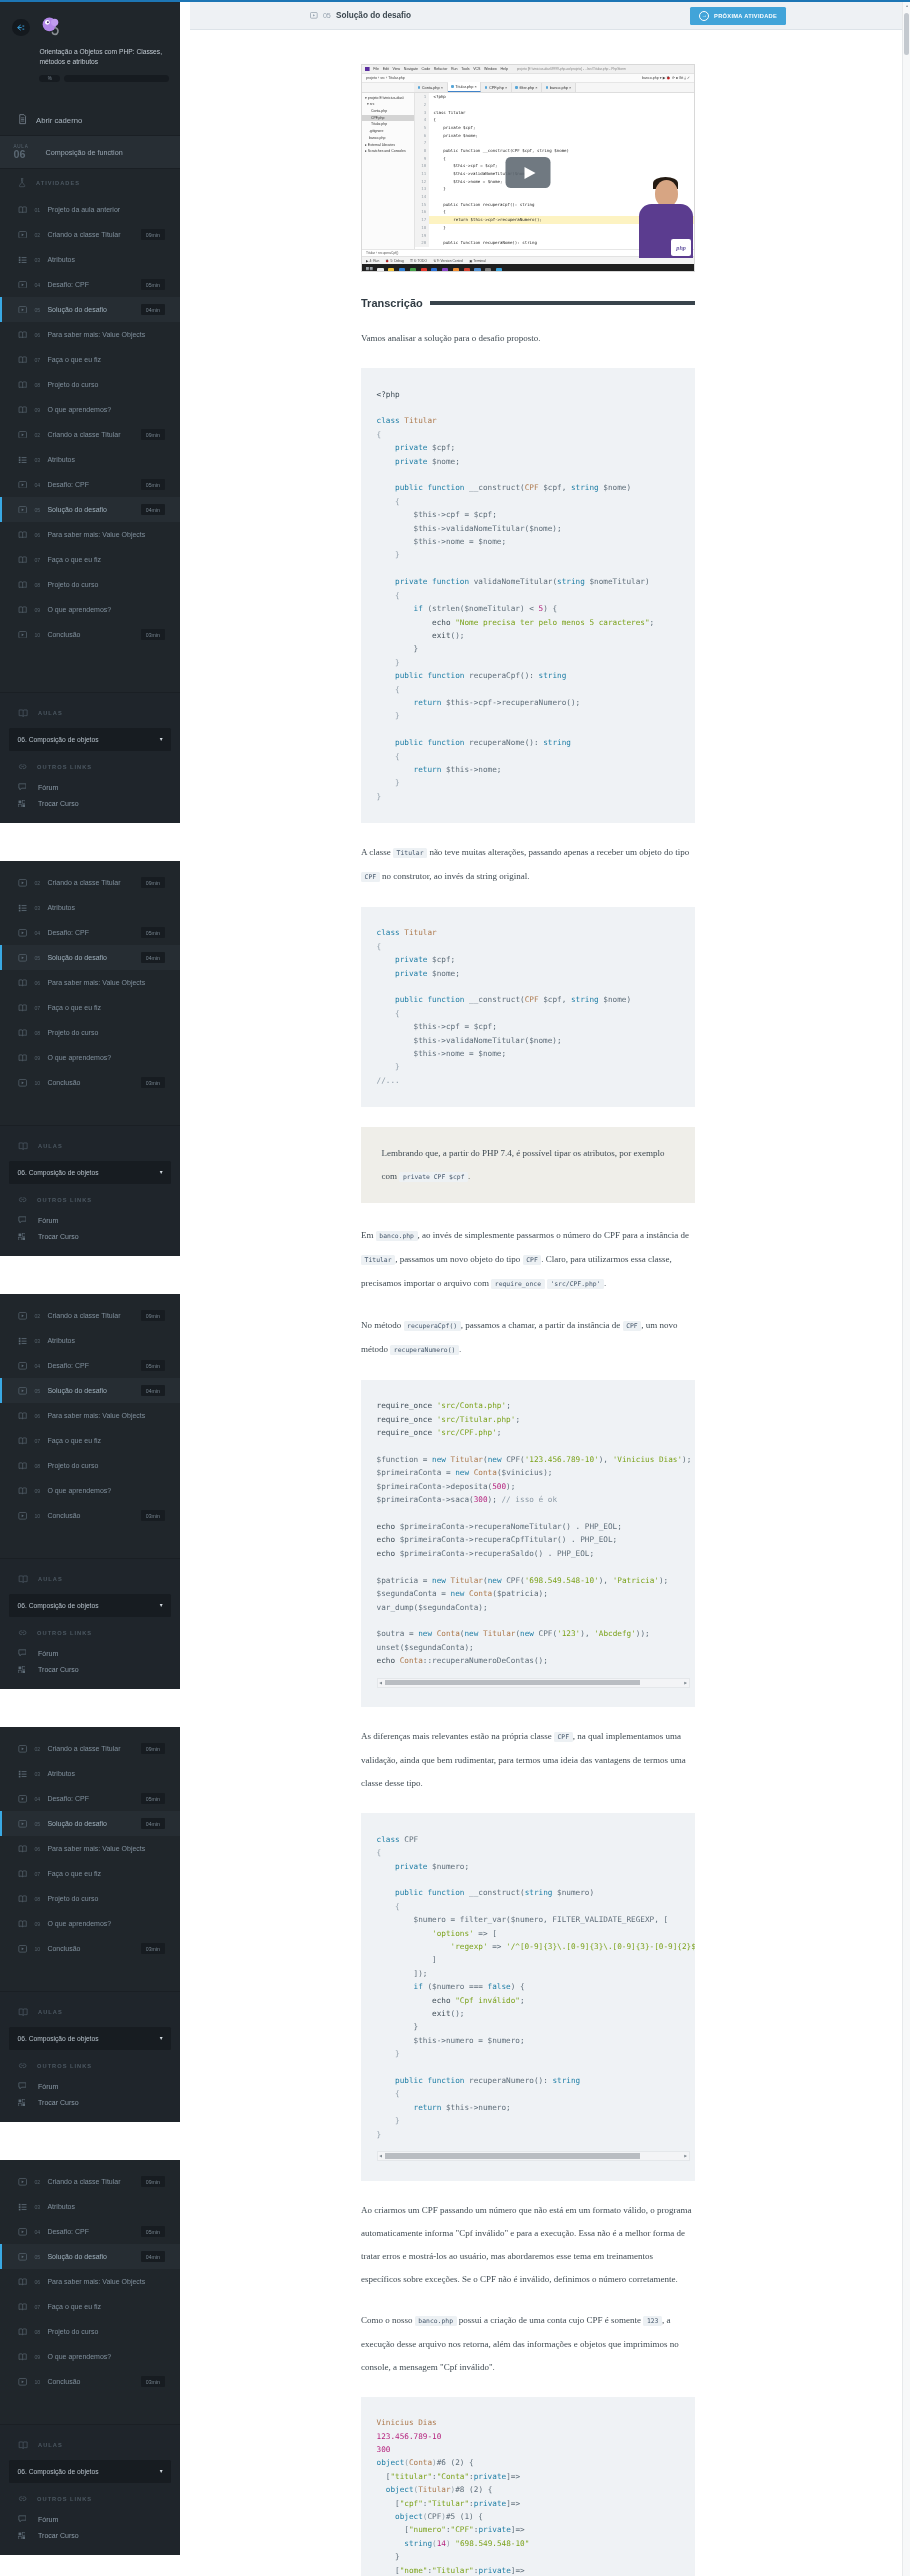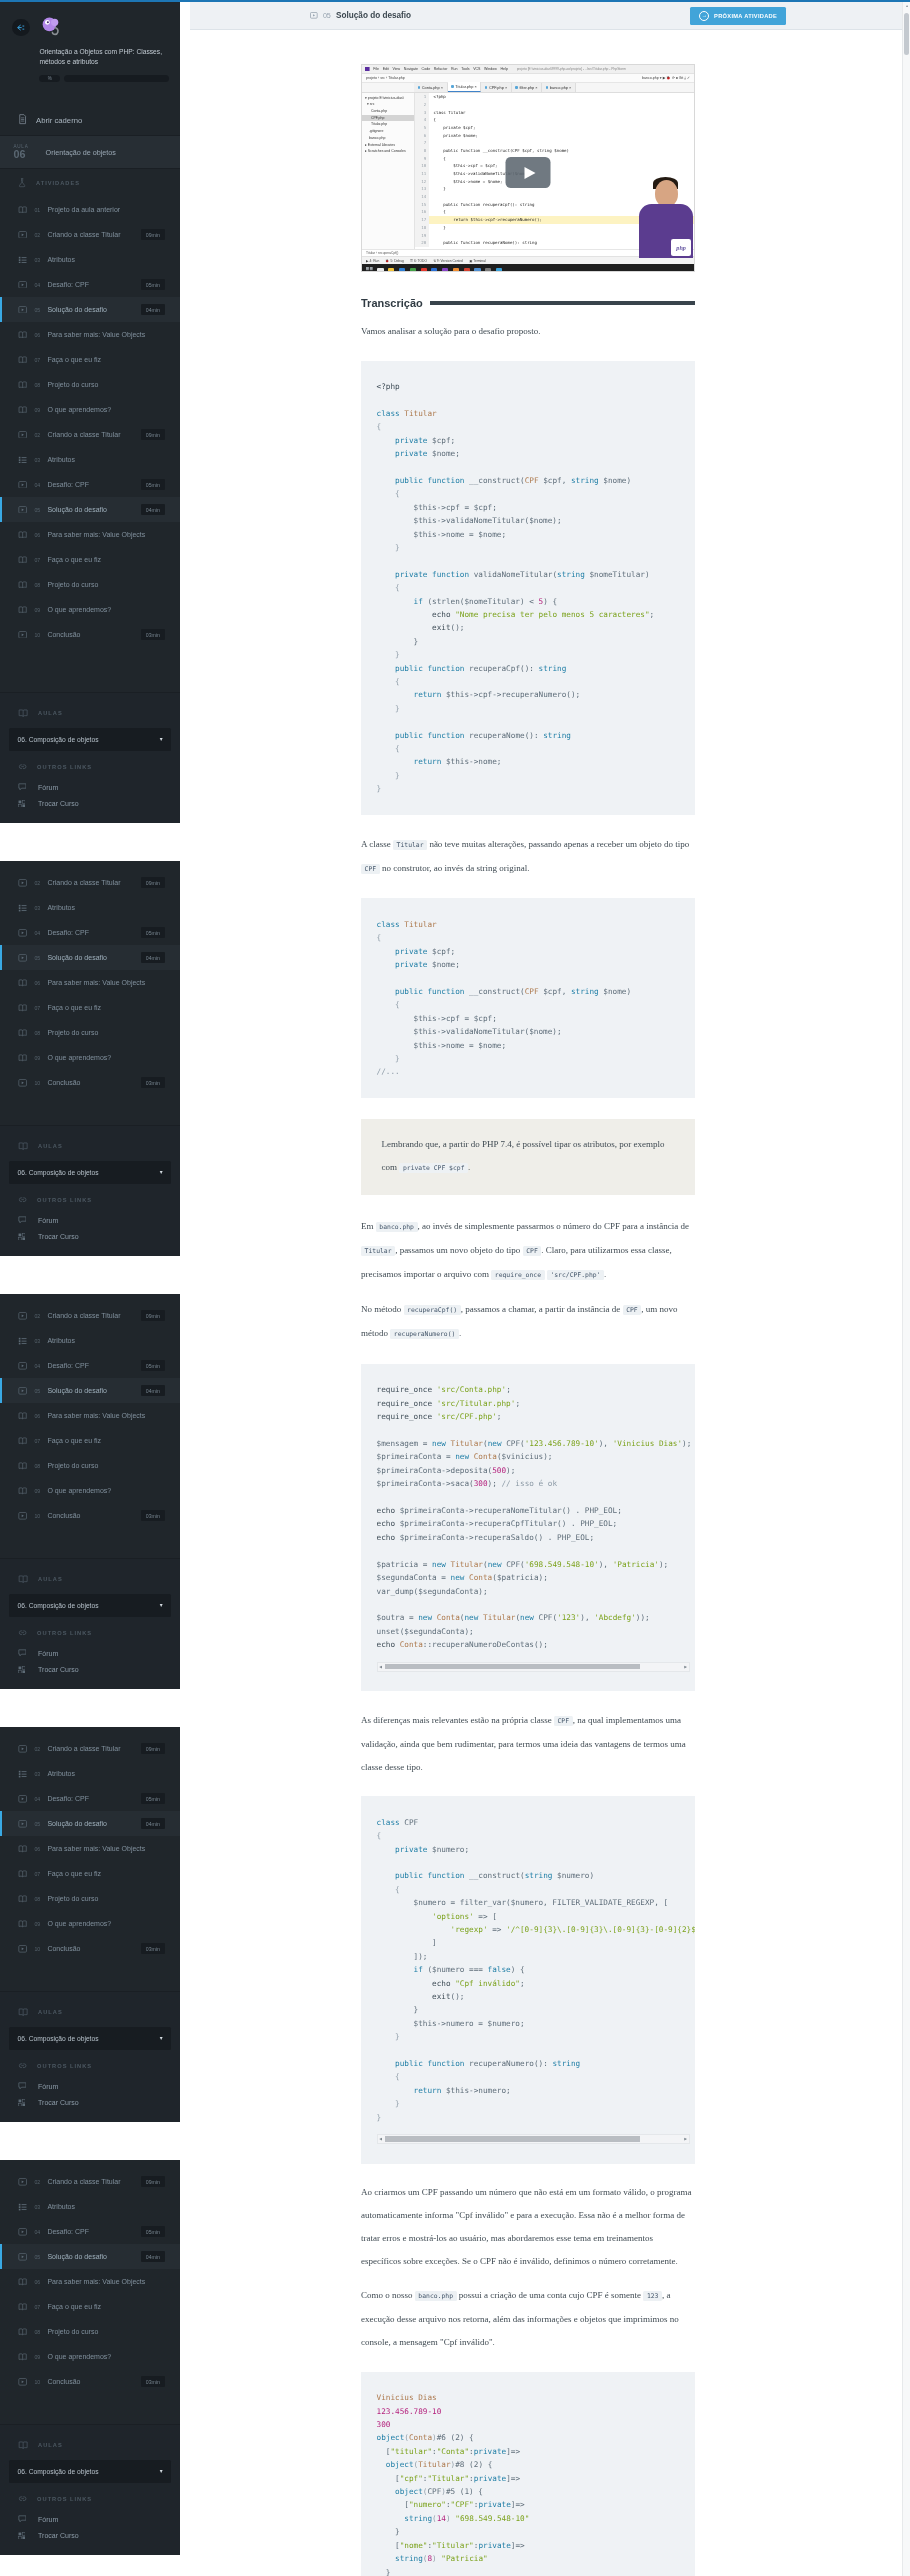"Orientação de objetos" div.aula-name { text: Orientação de objetos -> Composição de function }
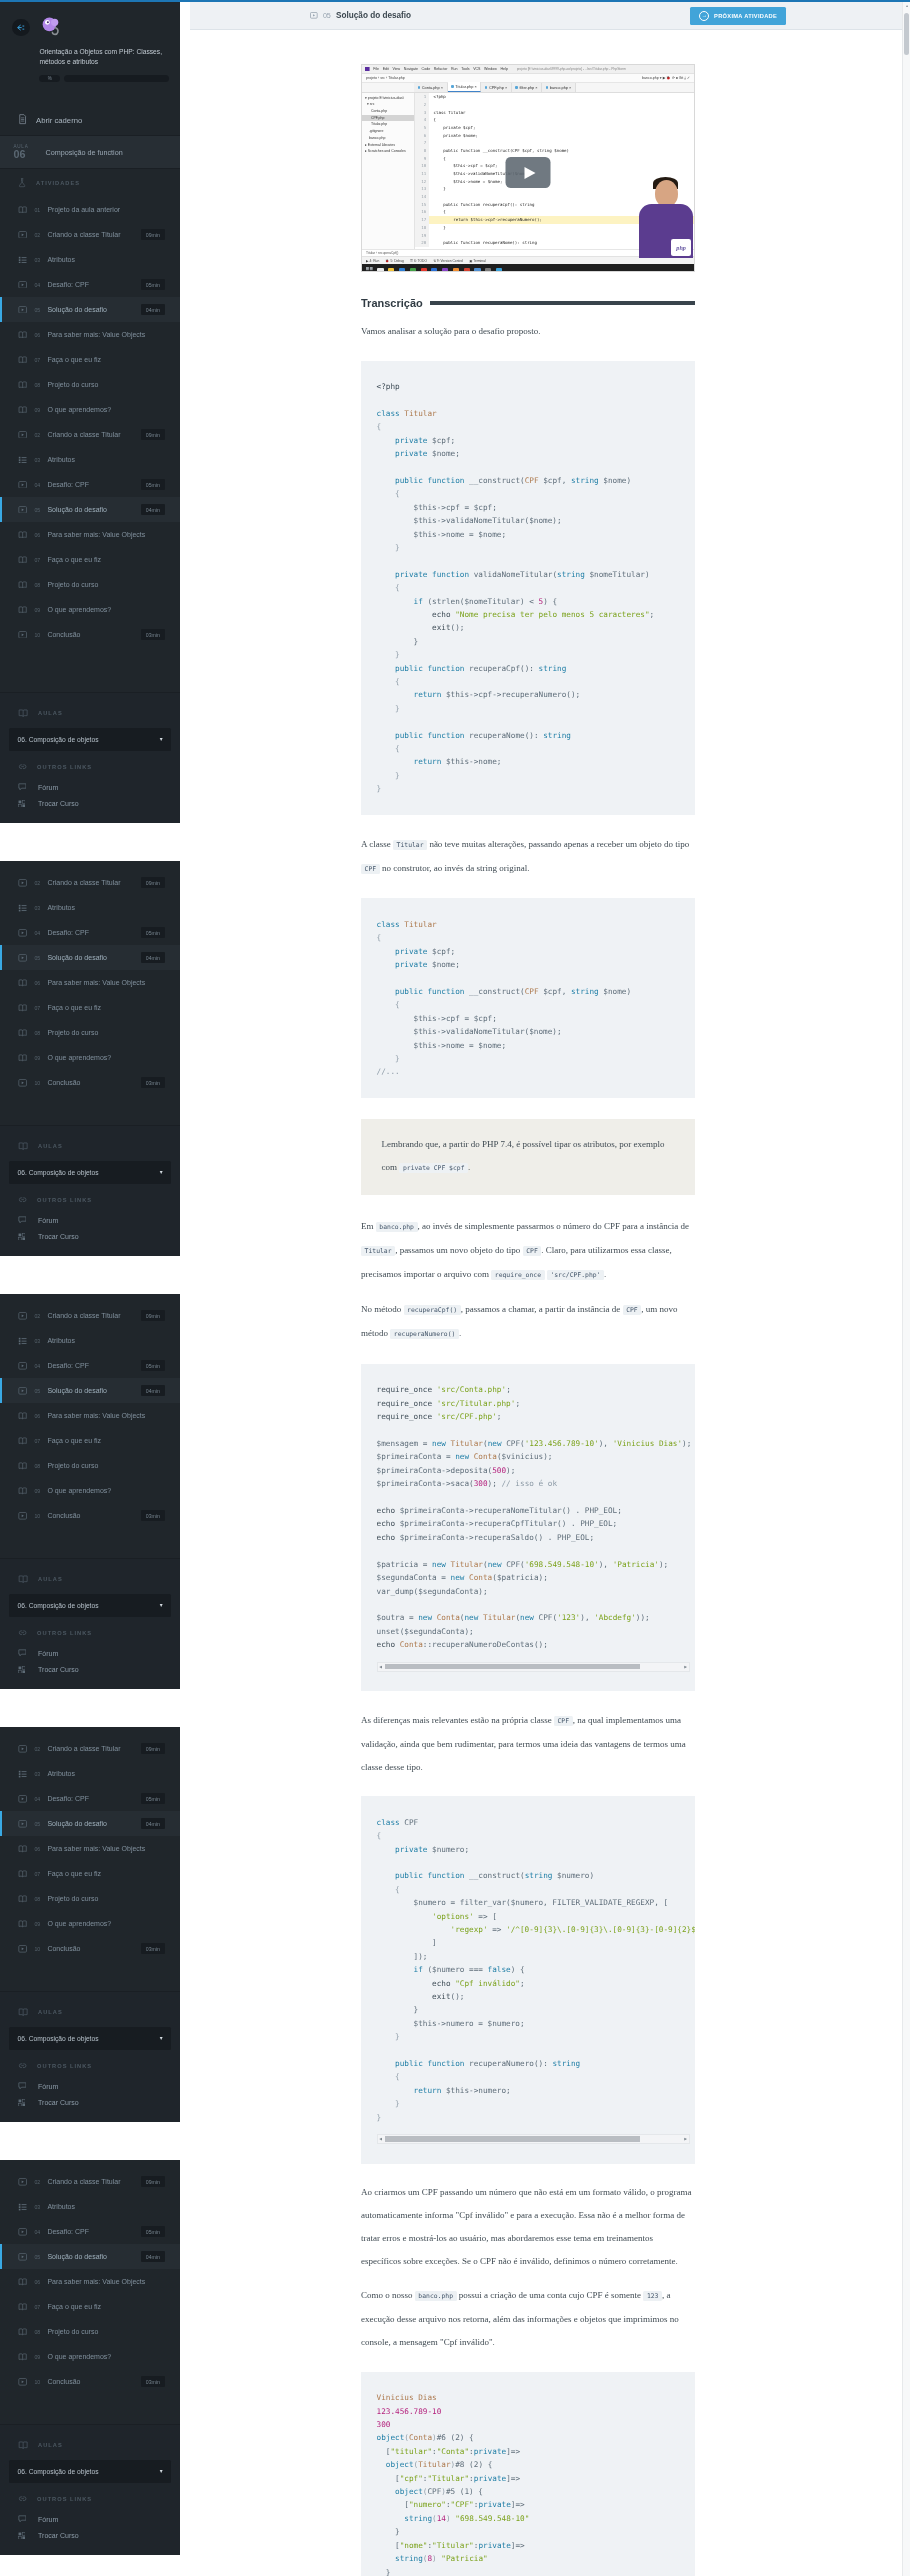"Vamos analisar a solução para" .para { margin: 11px 0 -> 18px 0 }
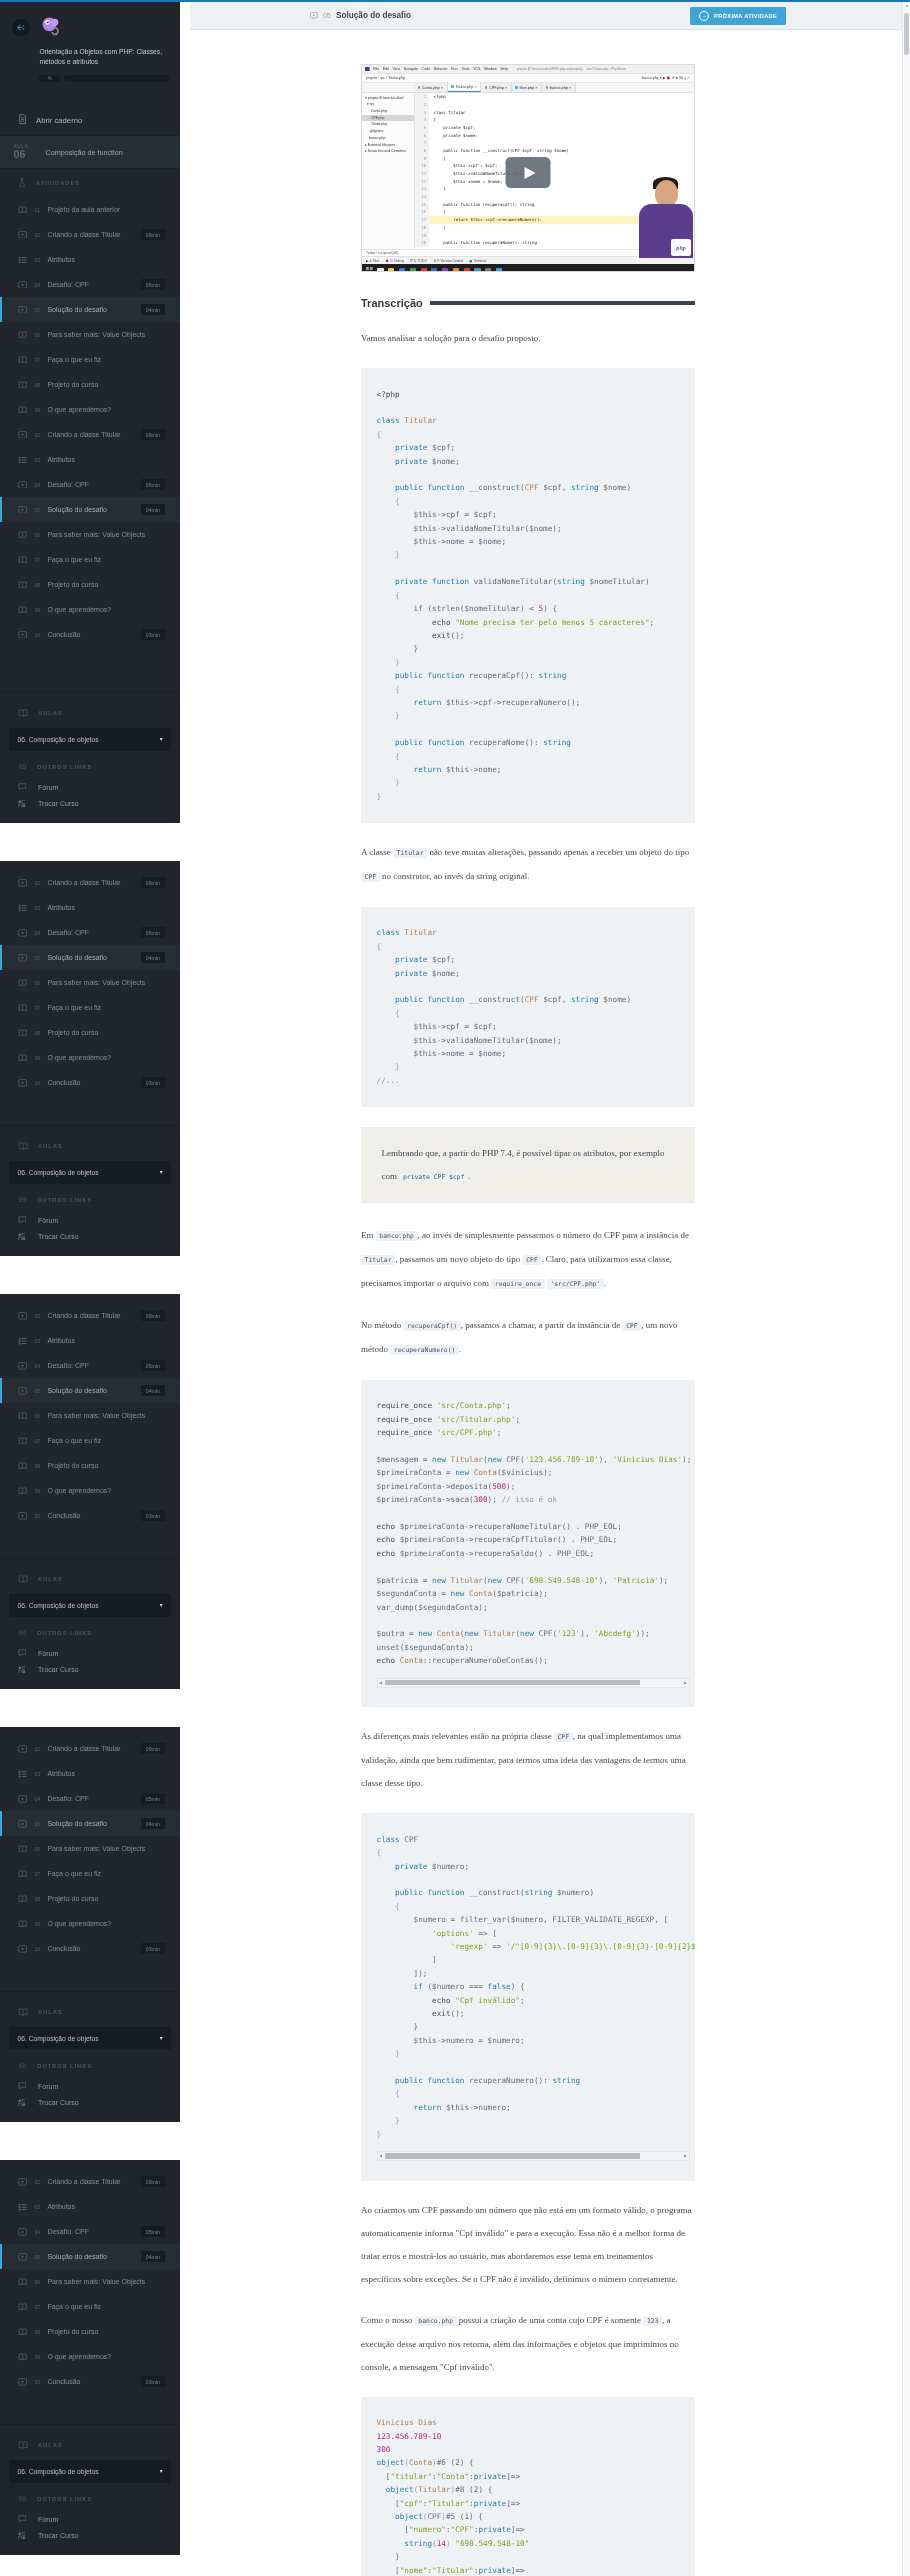"$mensagem =" span.tk-v { text: $mensagem -> $function }
